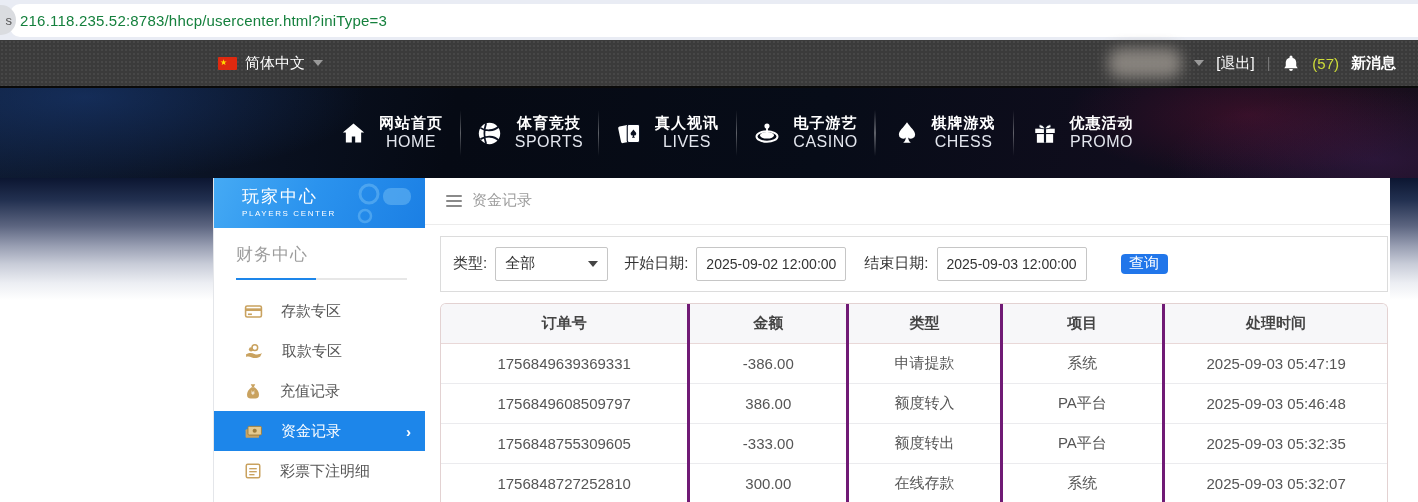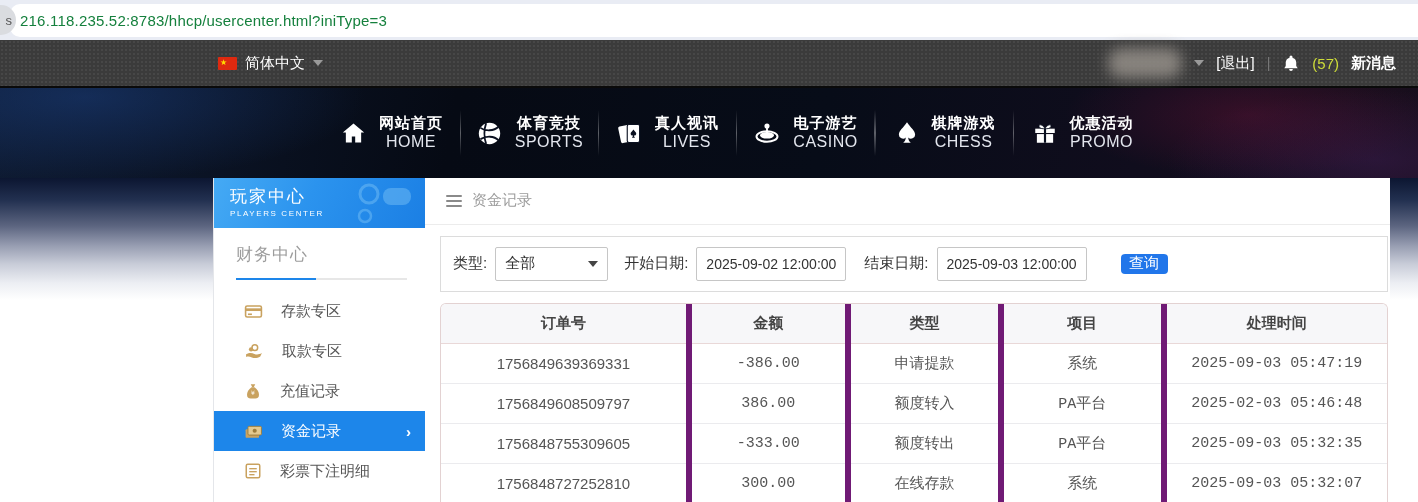"玩家中心" .sidebar-header { padding: 7px 0 0 16px -> 7px 0 0 28px }
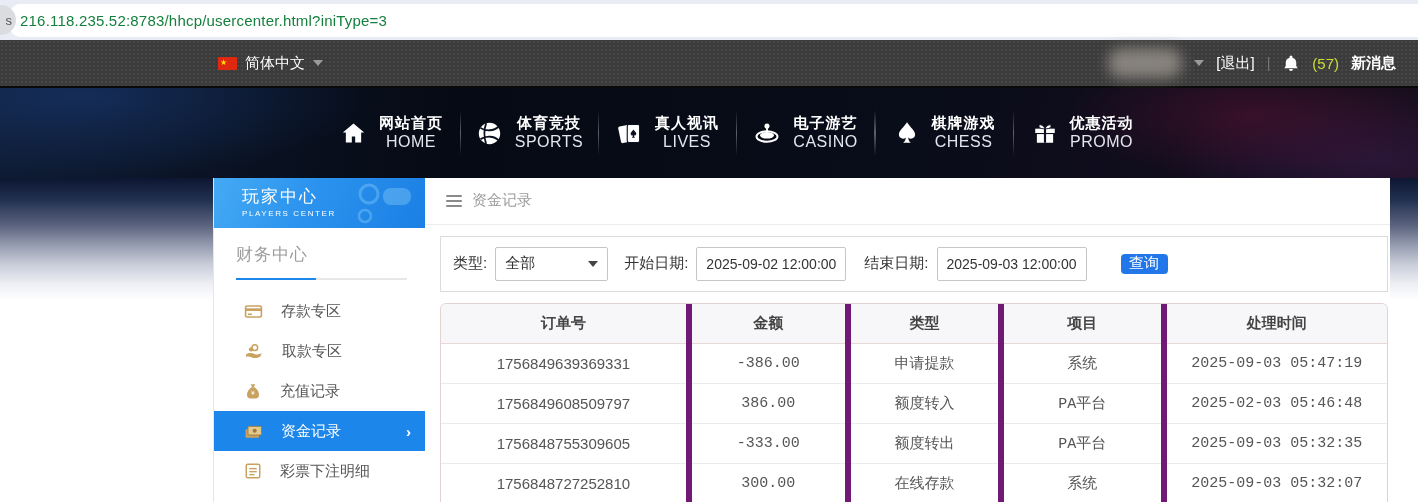"金额" th + th, td + td { border-left: 6px solid #701a75 -> 3px solid #701a75; font-family: Liberation Mono, monospace -> none }
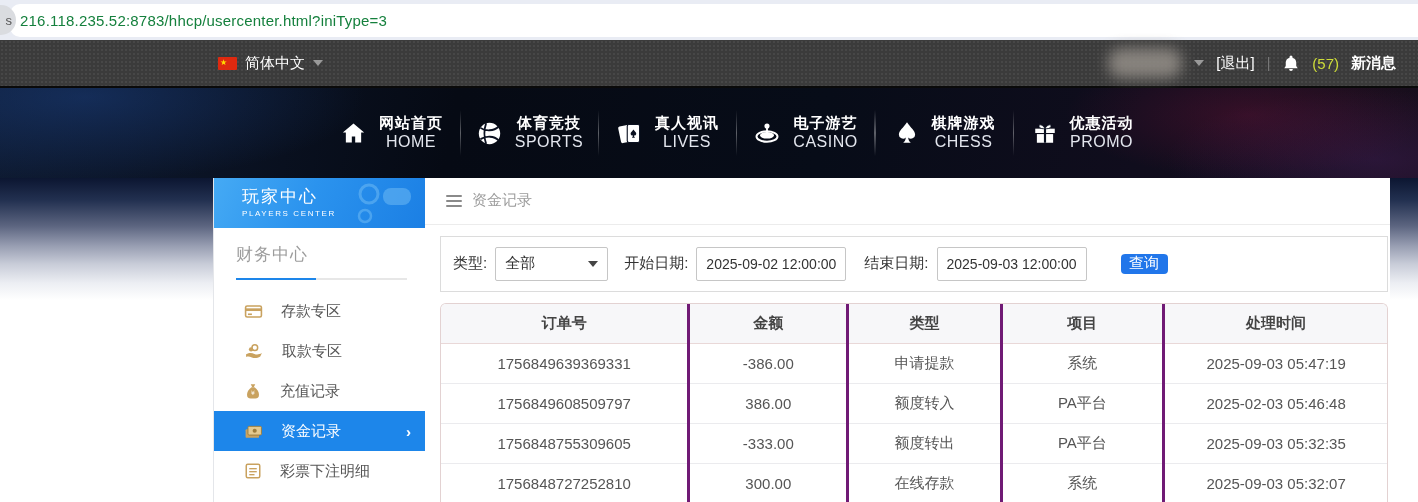"2025-02-03 05:46:48" td { text: 2025-02-03 -> 2025-09-03 }
